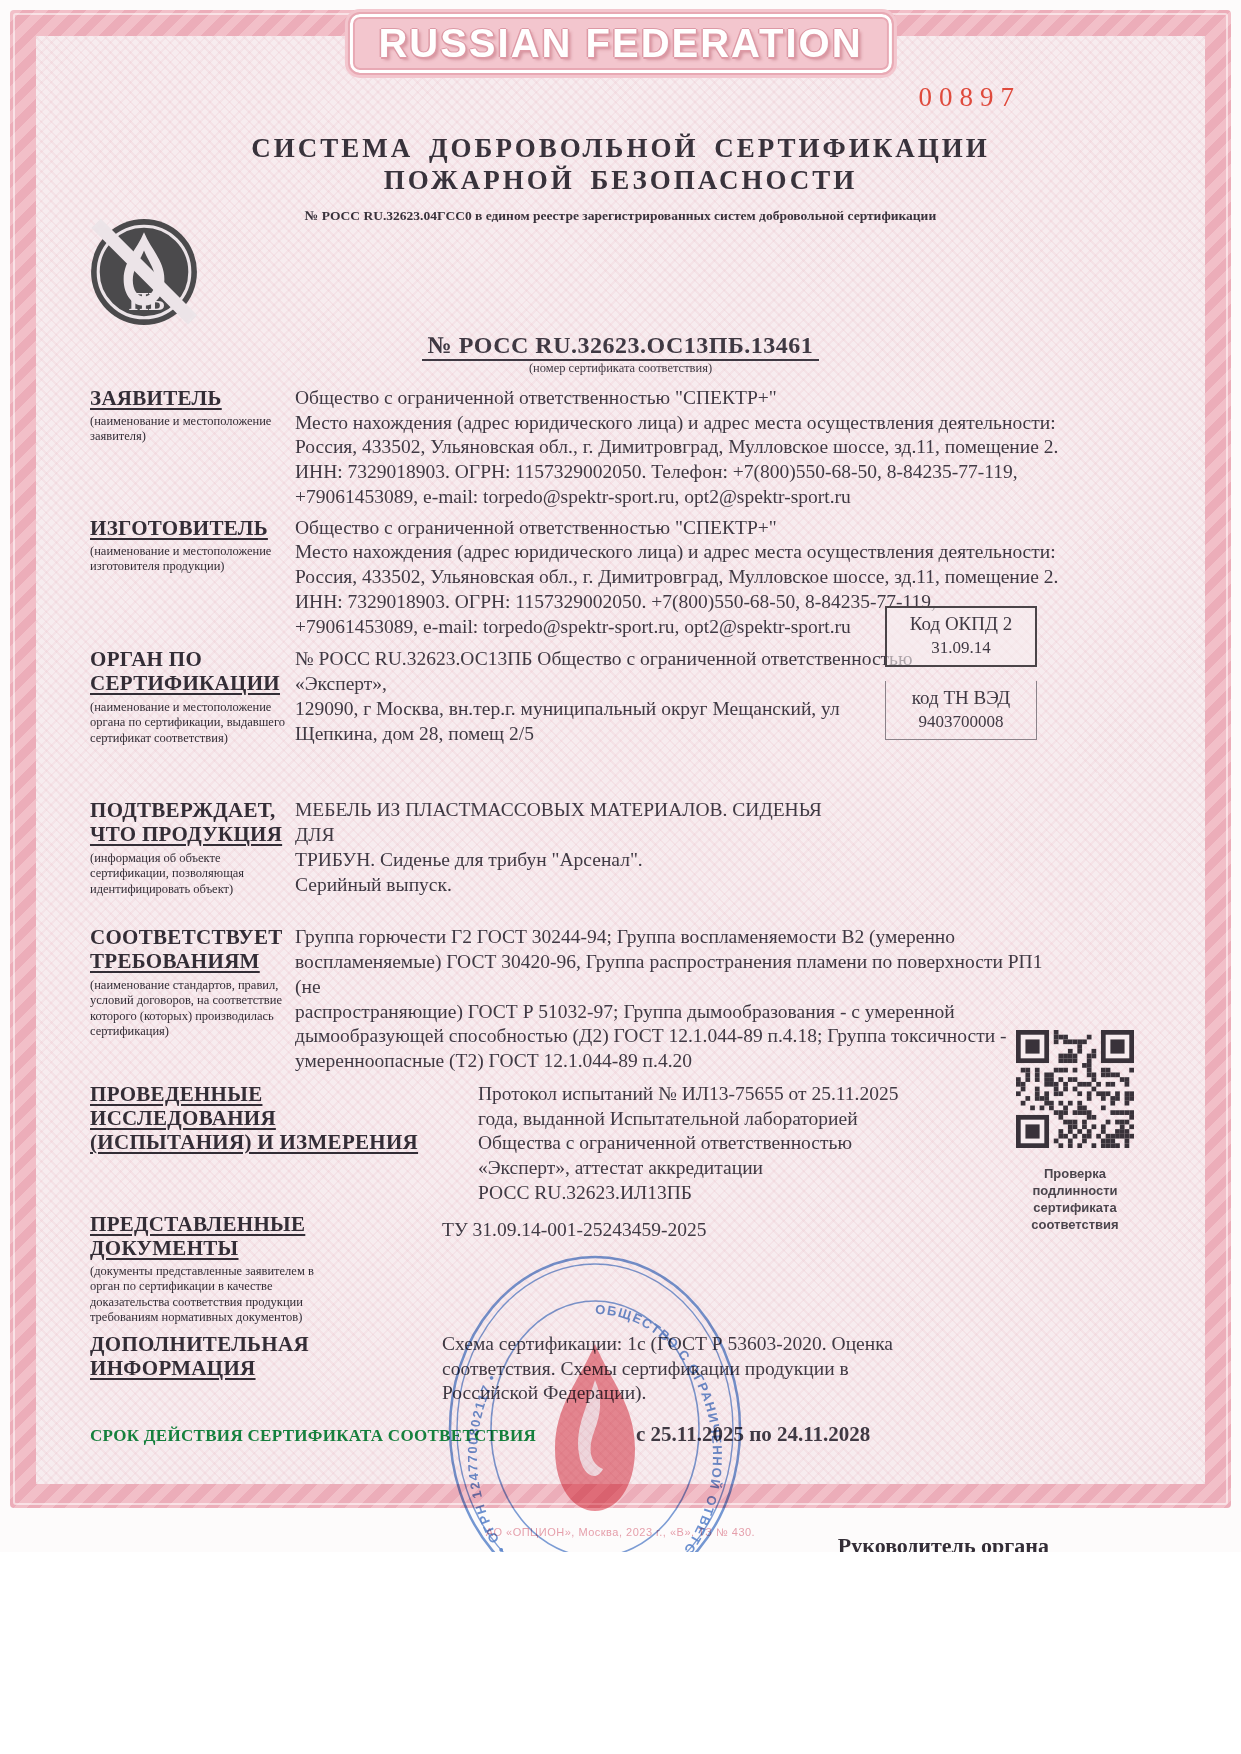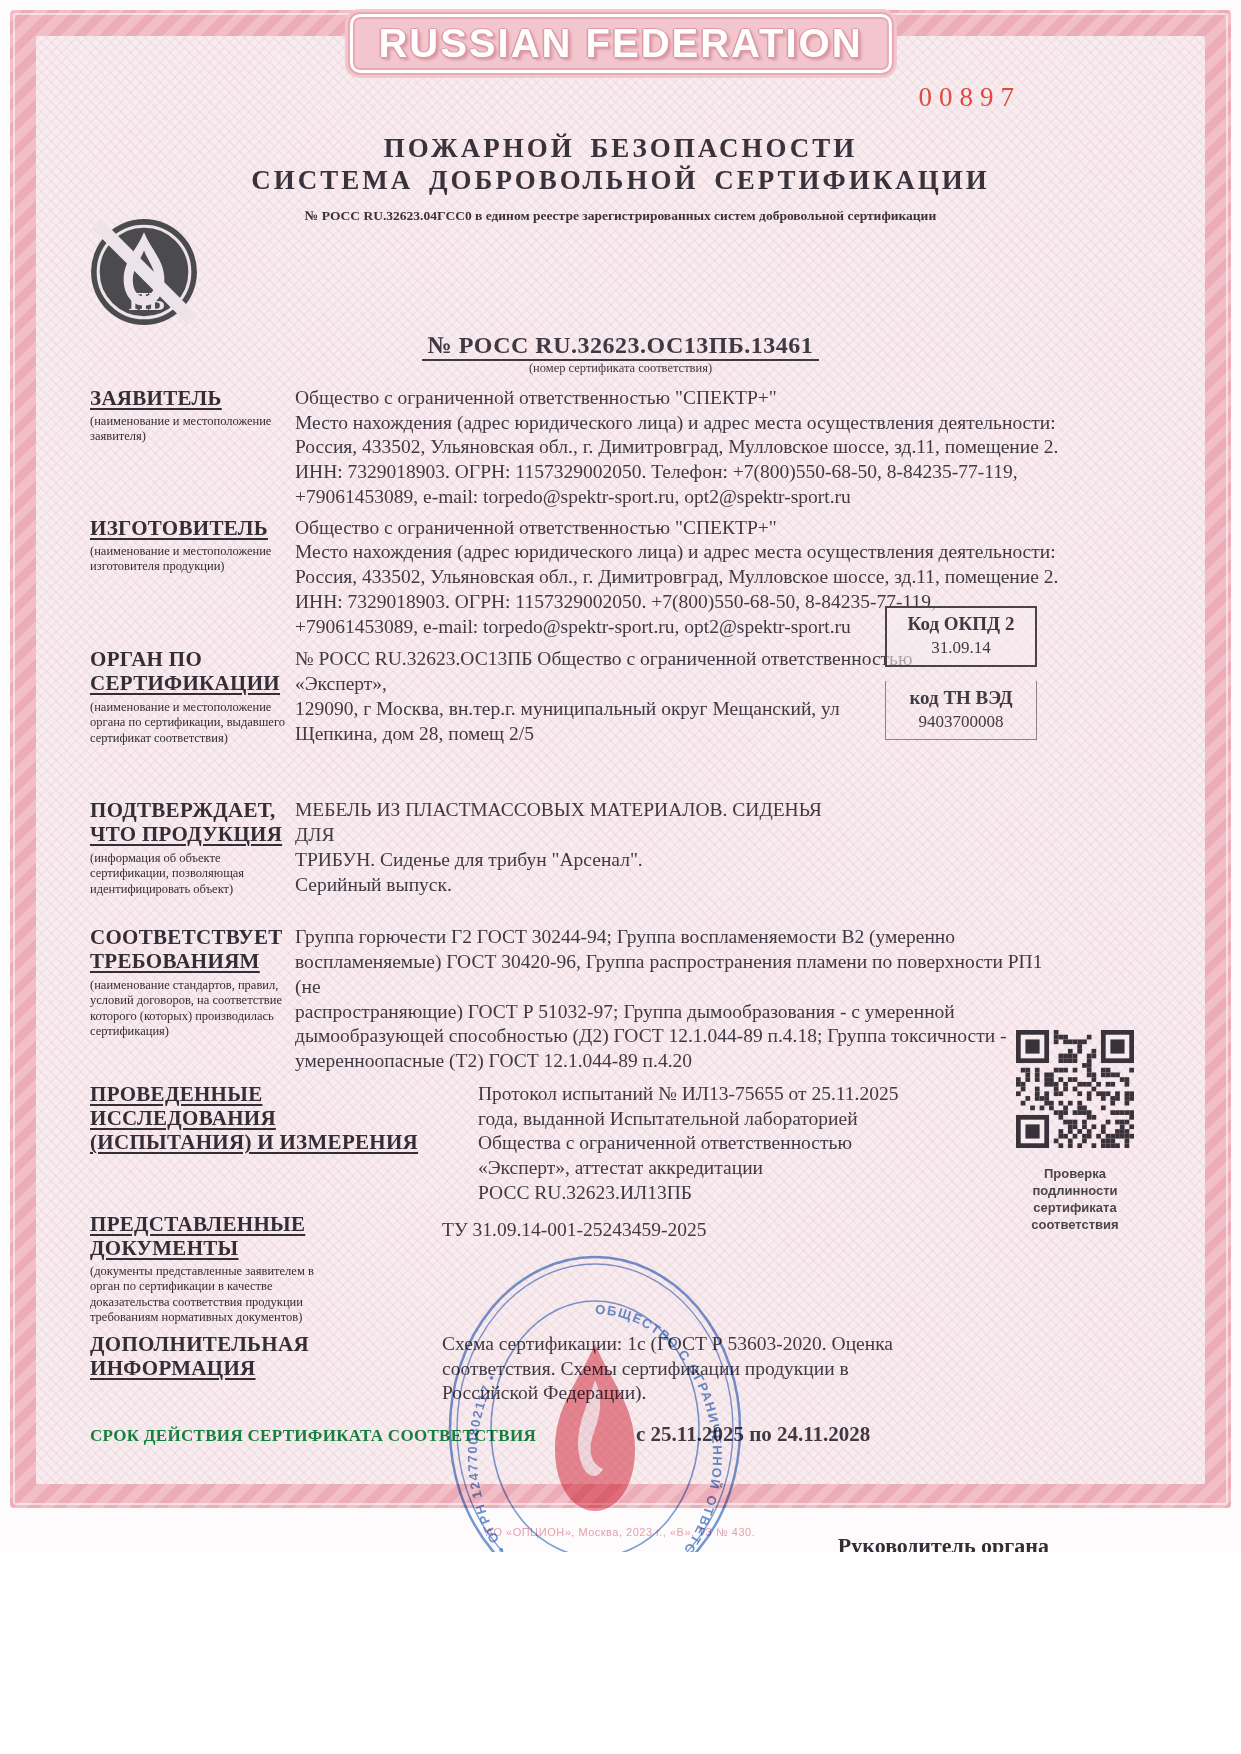"ПОЖАРНОЙ БЕЗОПАСНОСТИ" div { order: before "СИСТЕМА ДОБРОВОЛЬНОЙ СЕРТИФИКАЦИИ" -> after "СИСТЕМА ДОБРОВОЛЬНОЙ СЕРТИФИКАЦИИ" }
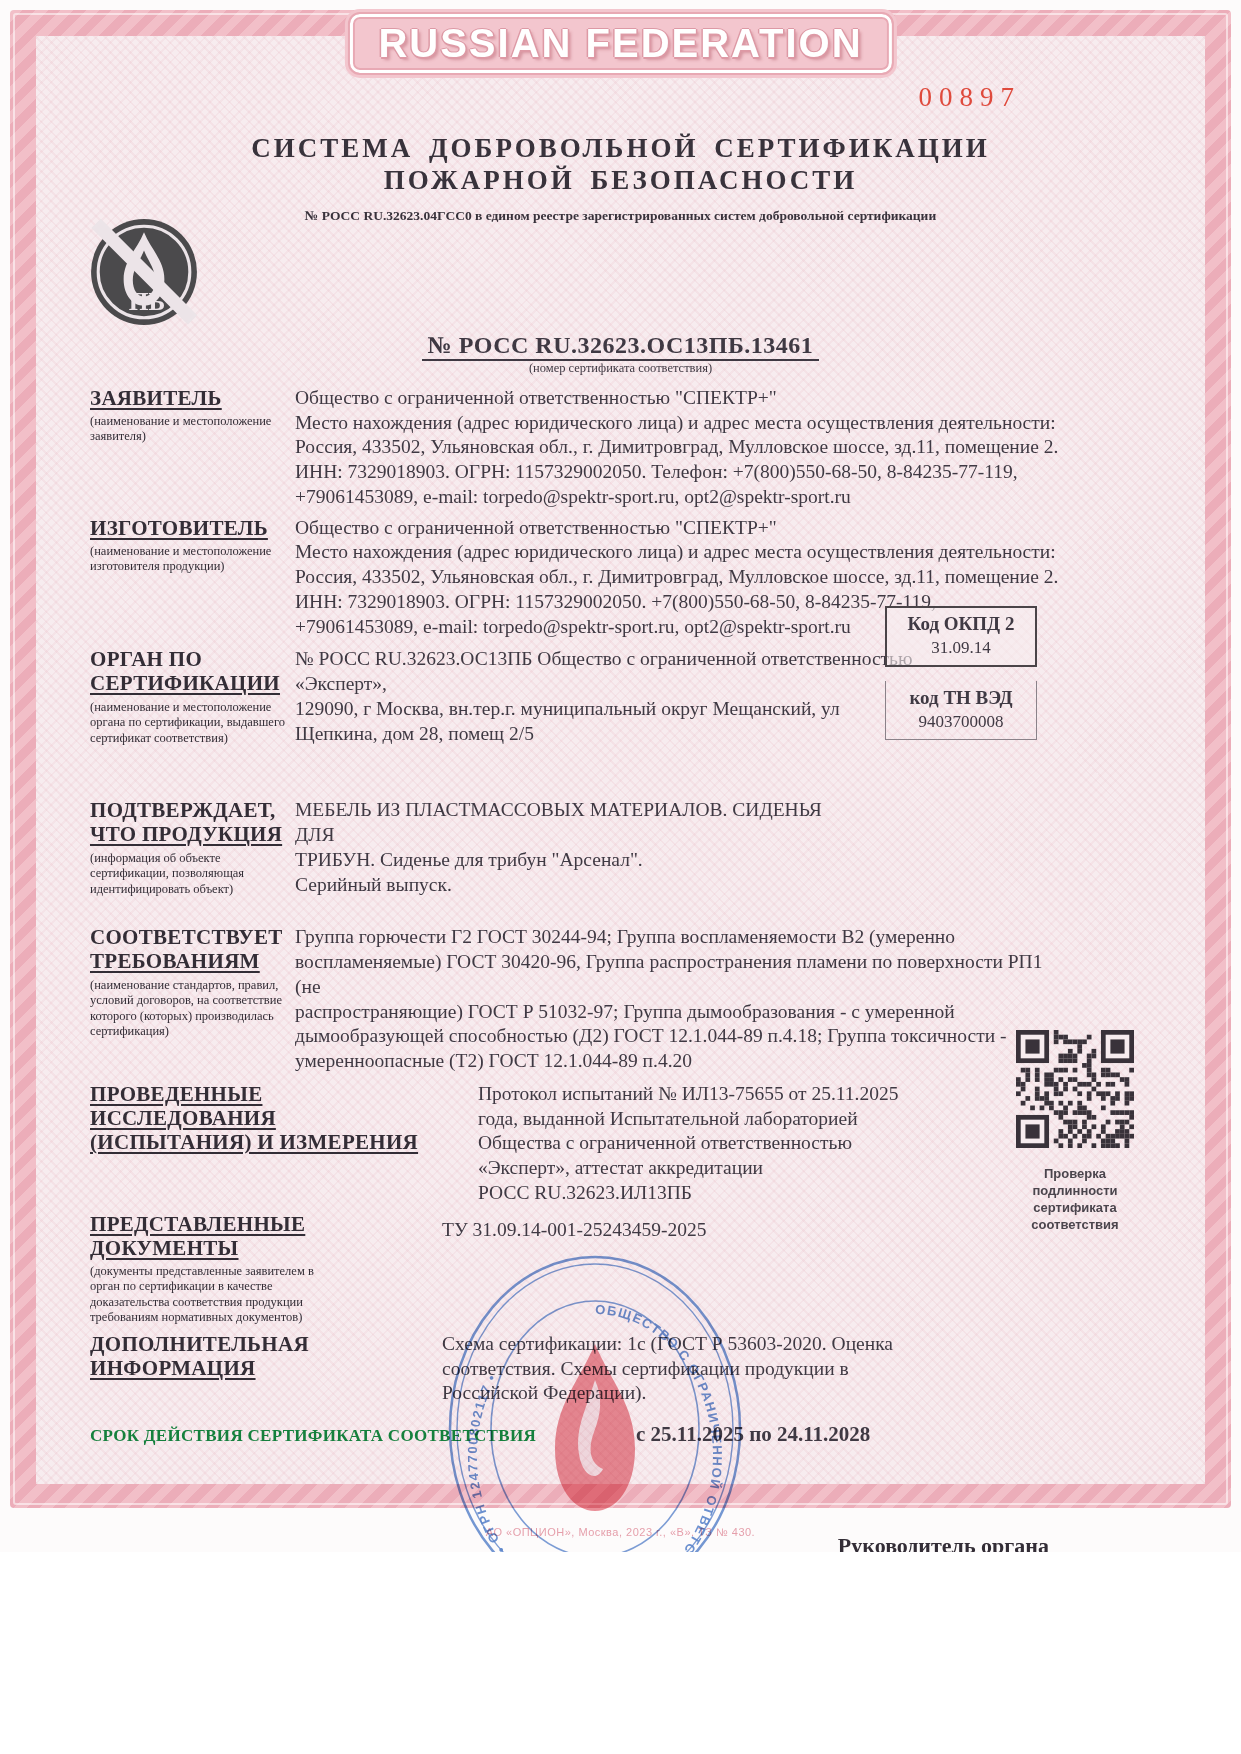"Код ОКПД 2" .code-lab { font-weight: 700 -> 400 }
